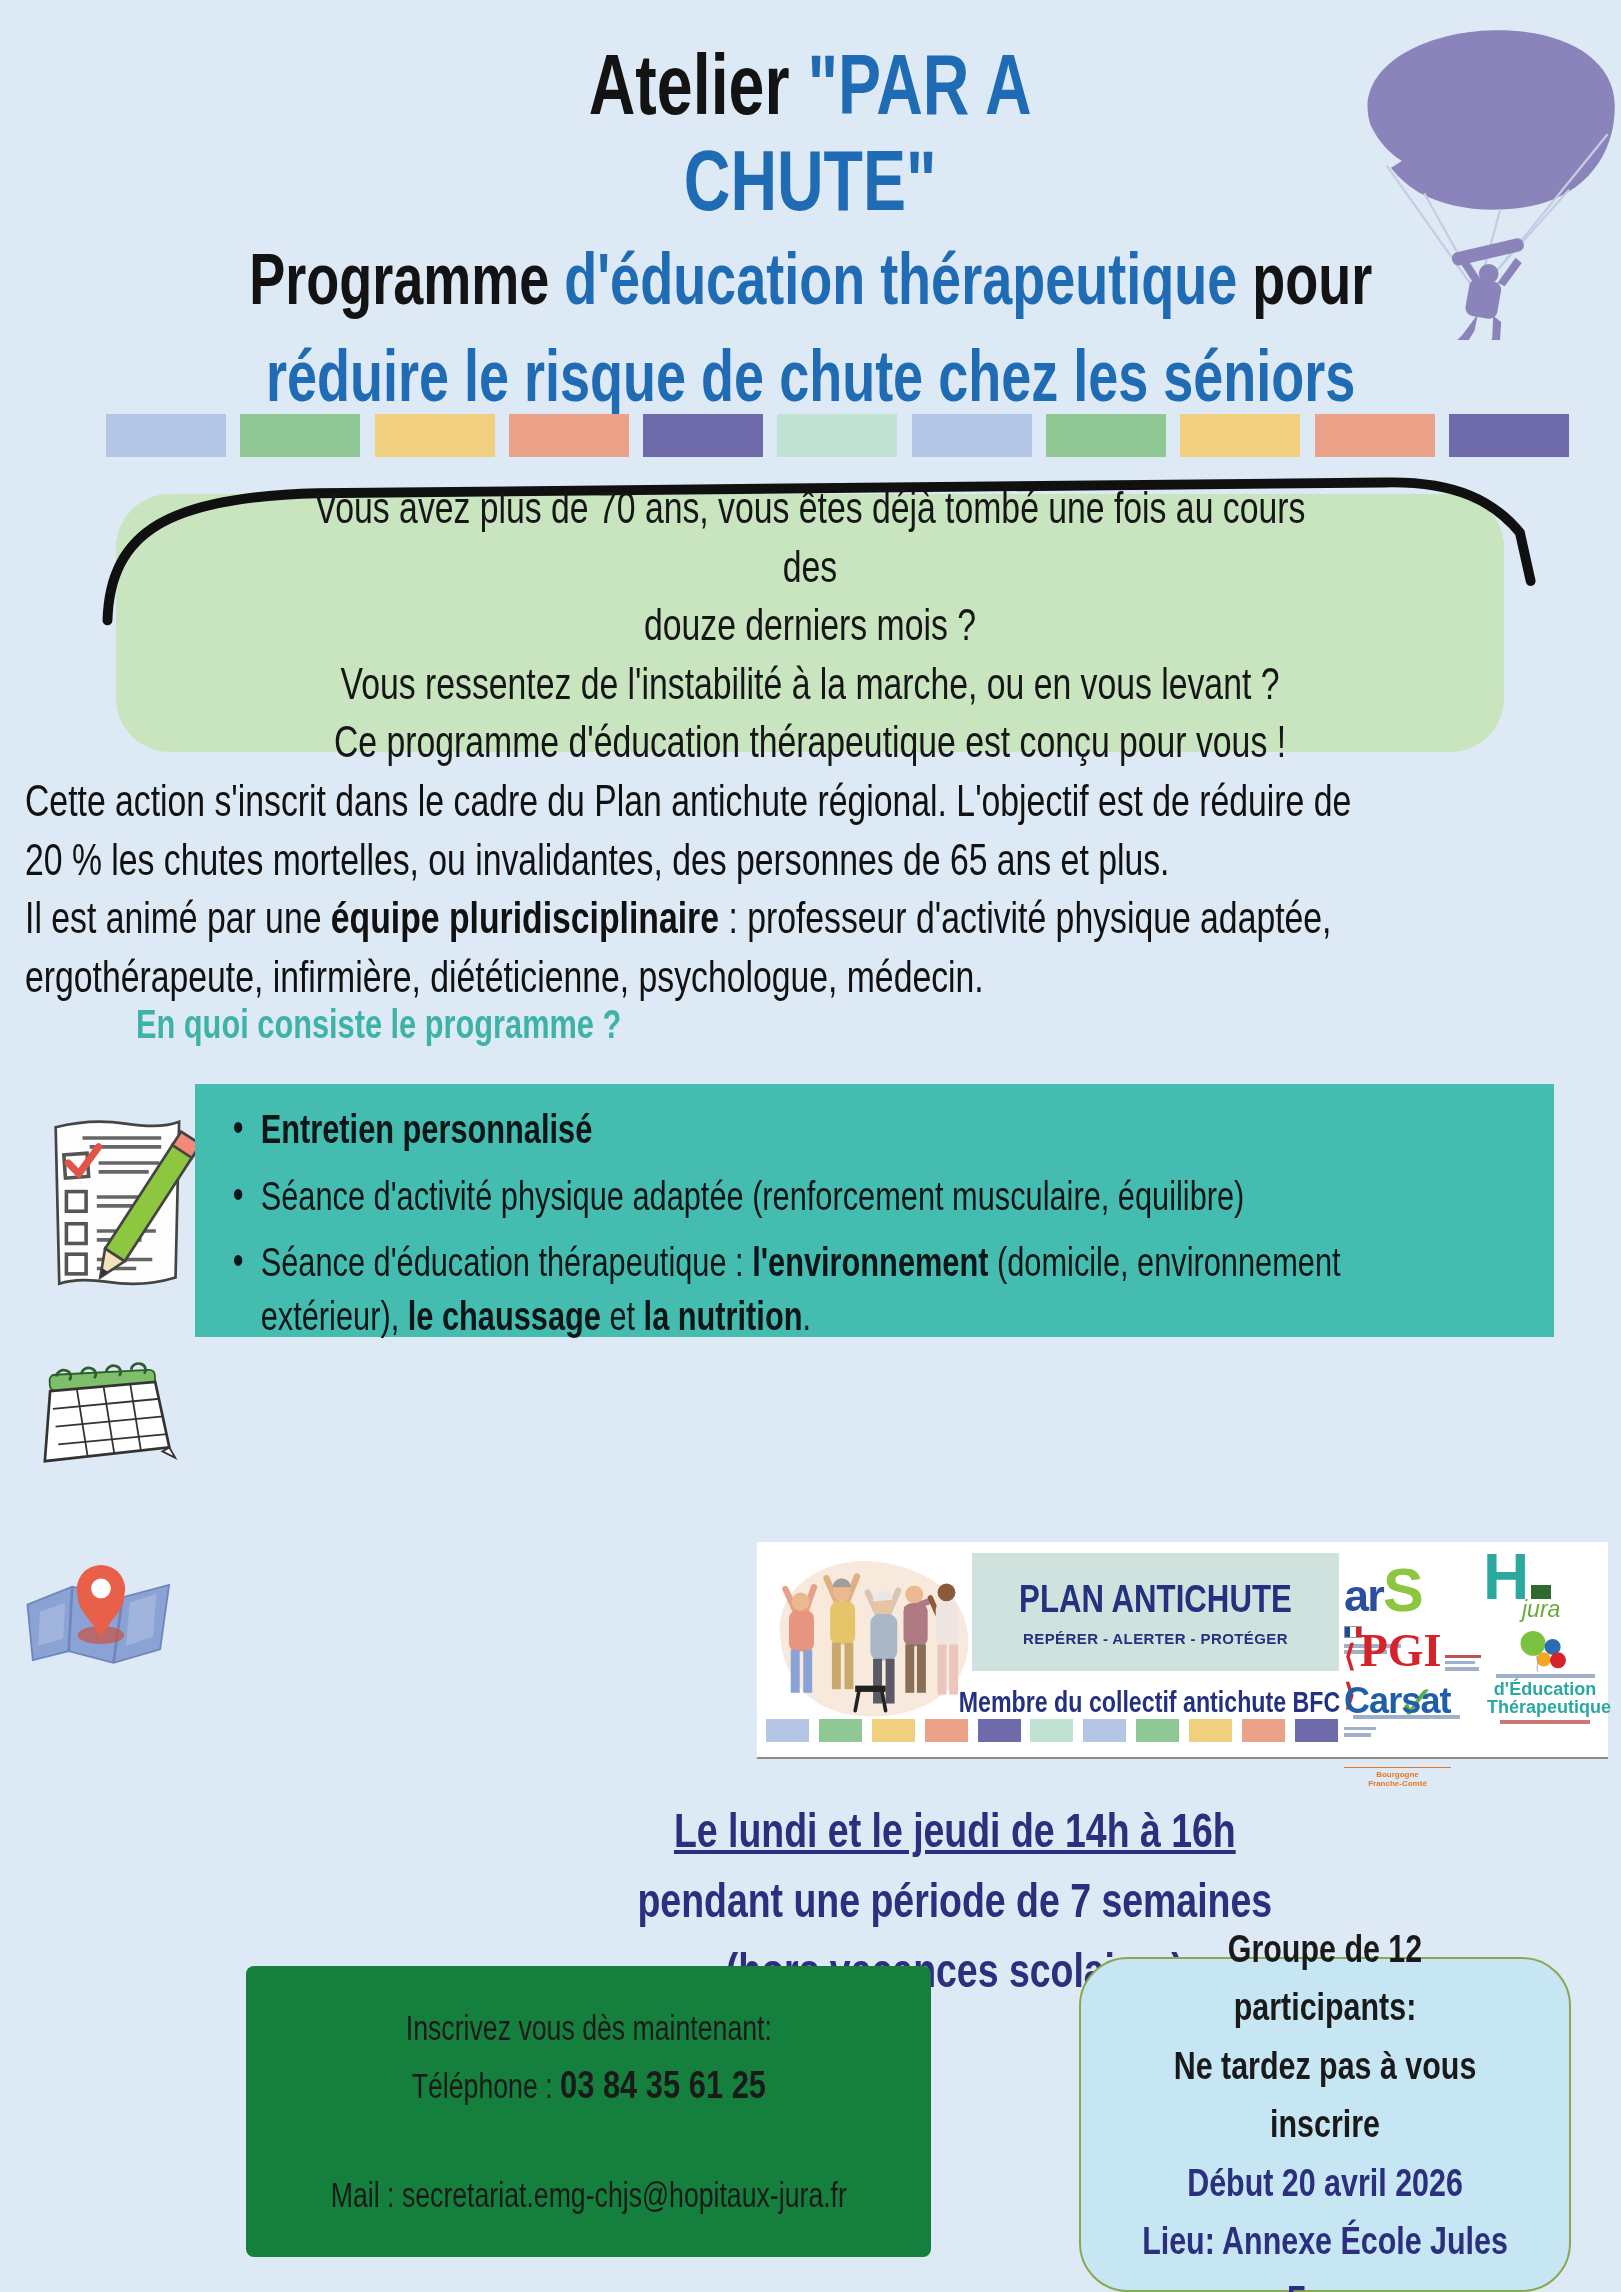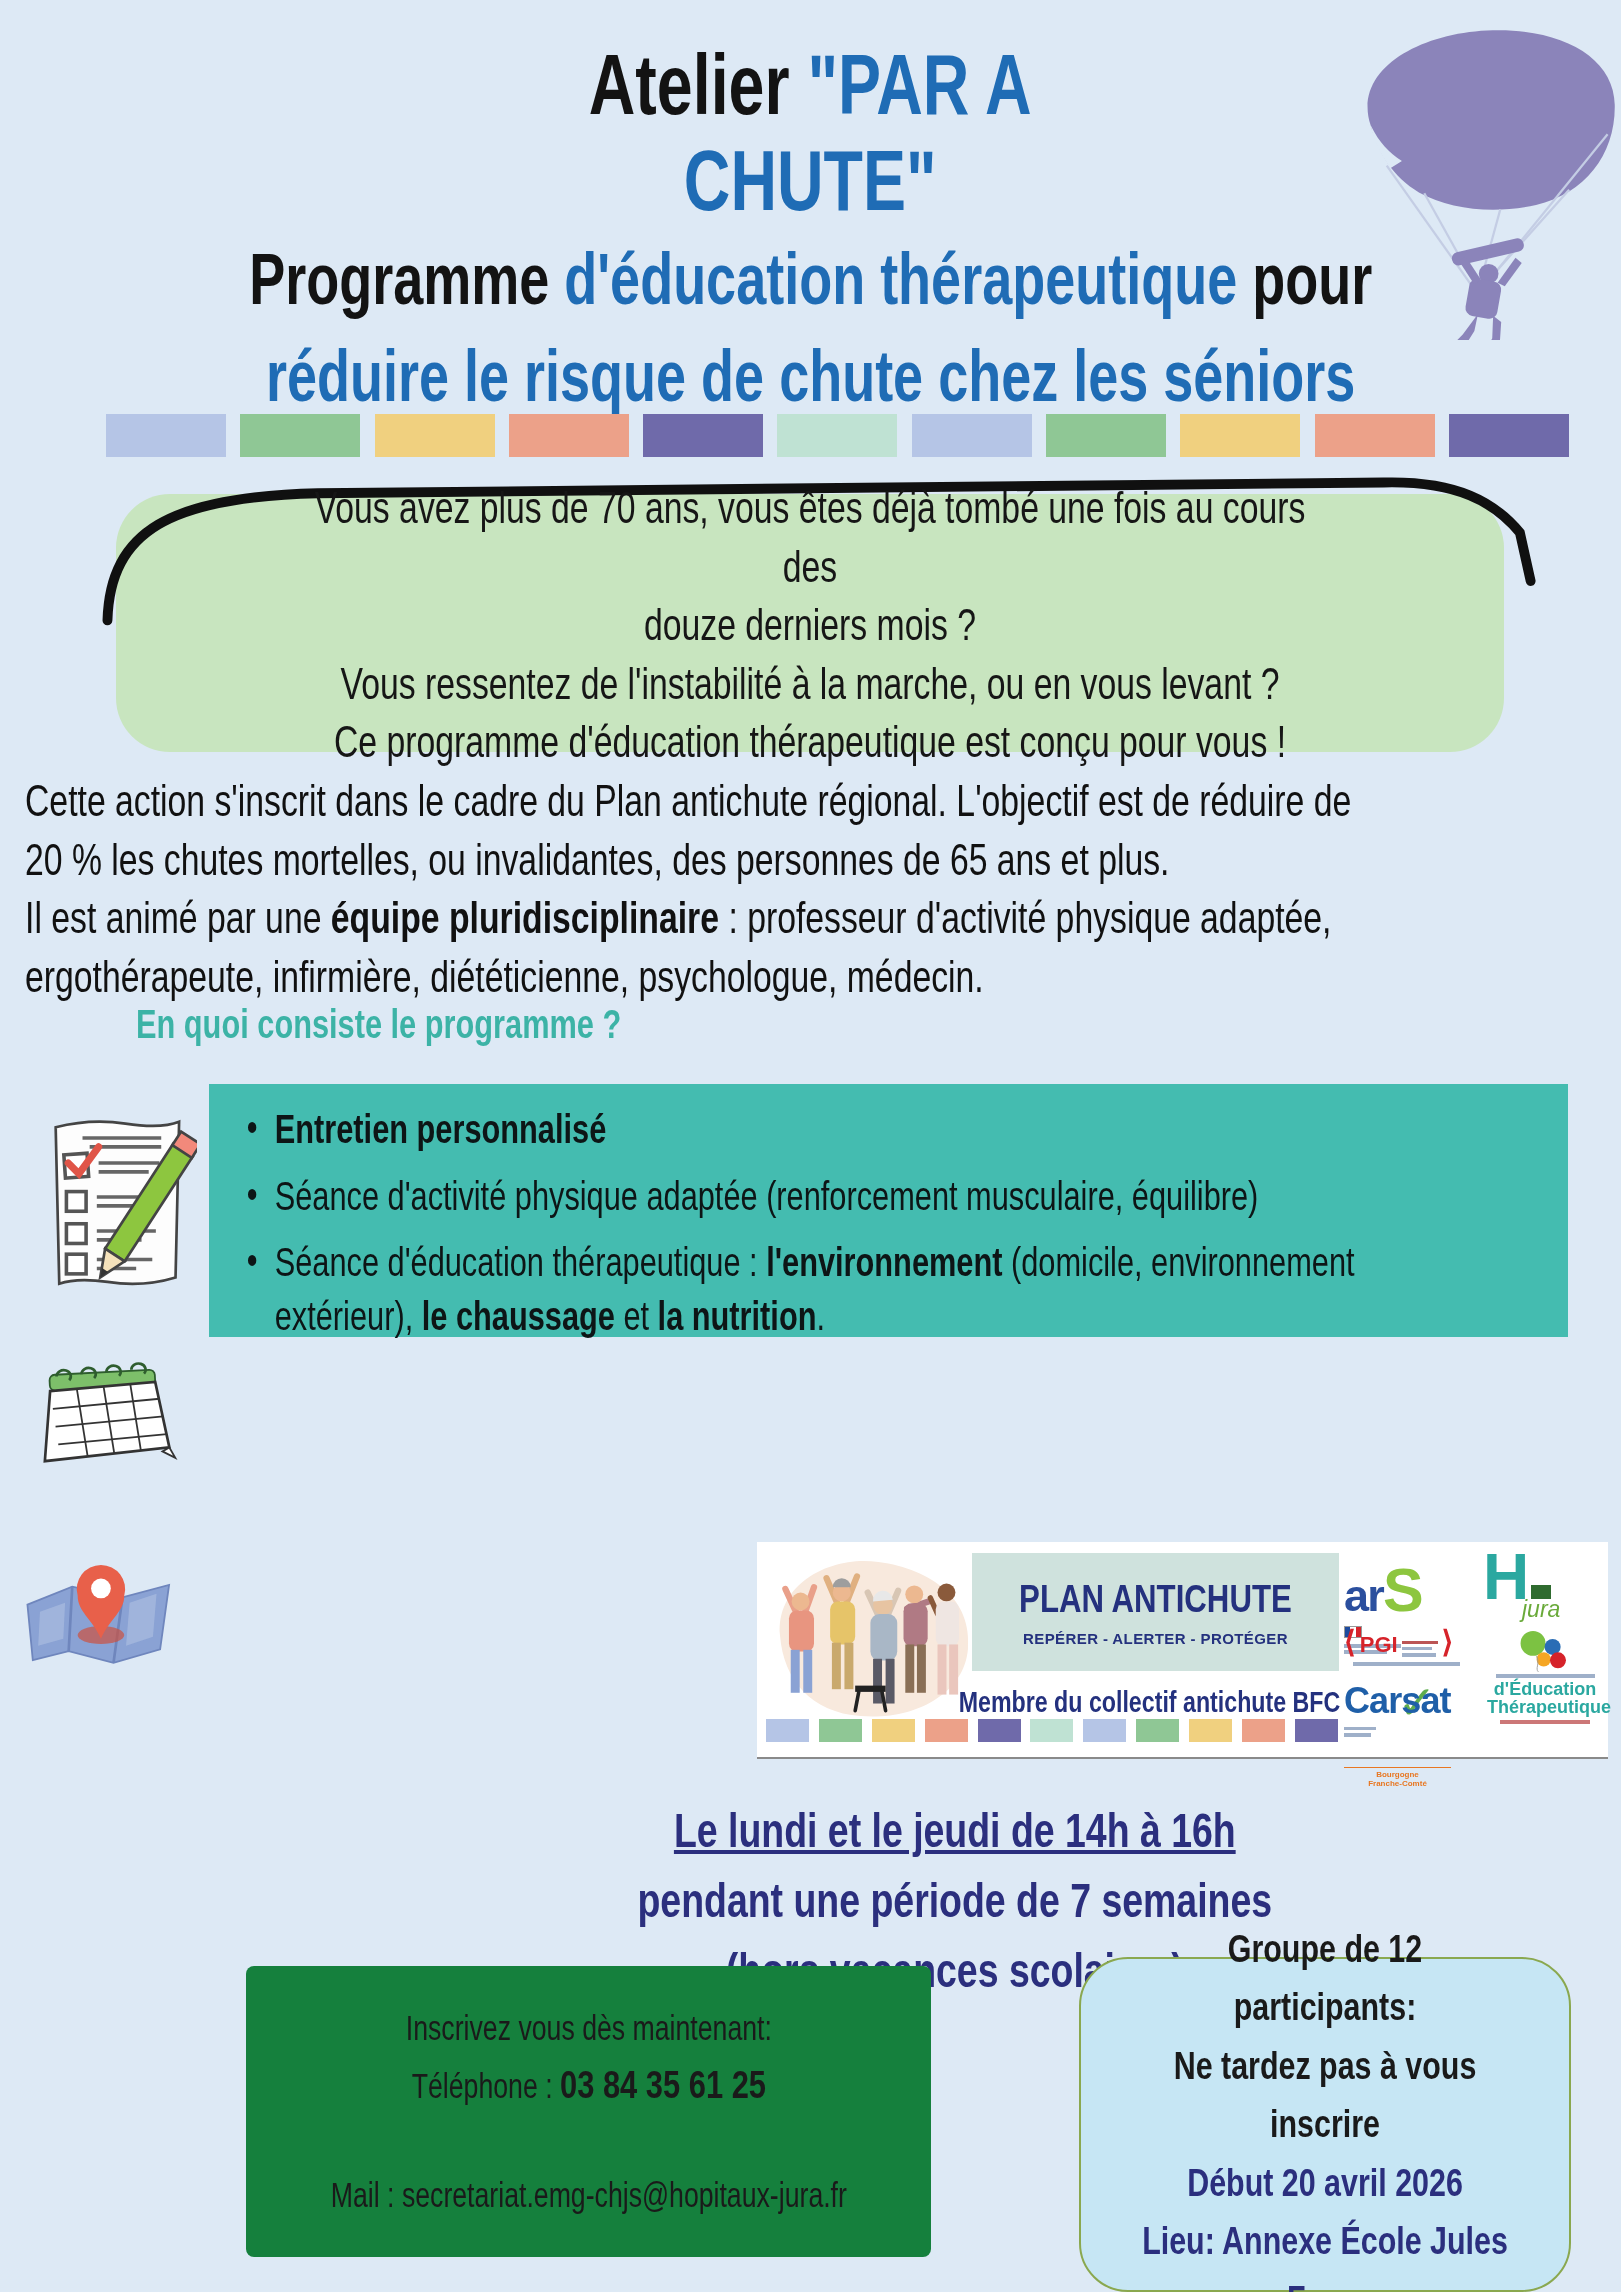"Entretien personnalisé" .teal-box { left: 209px -> 195px }
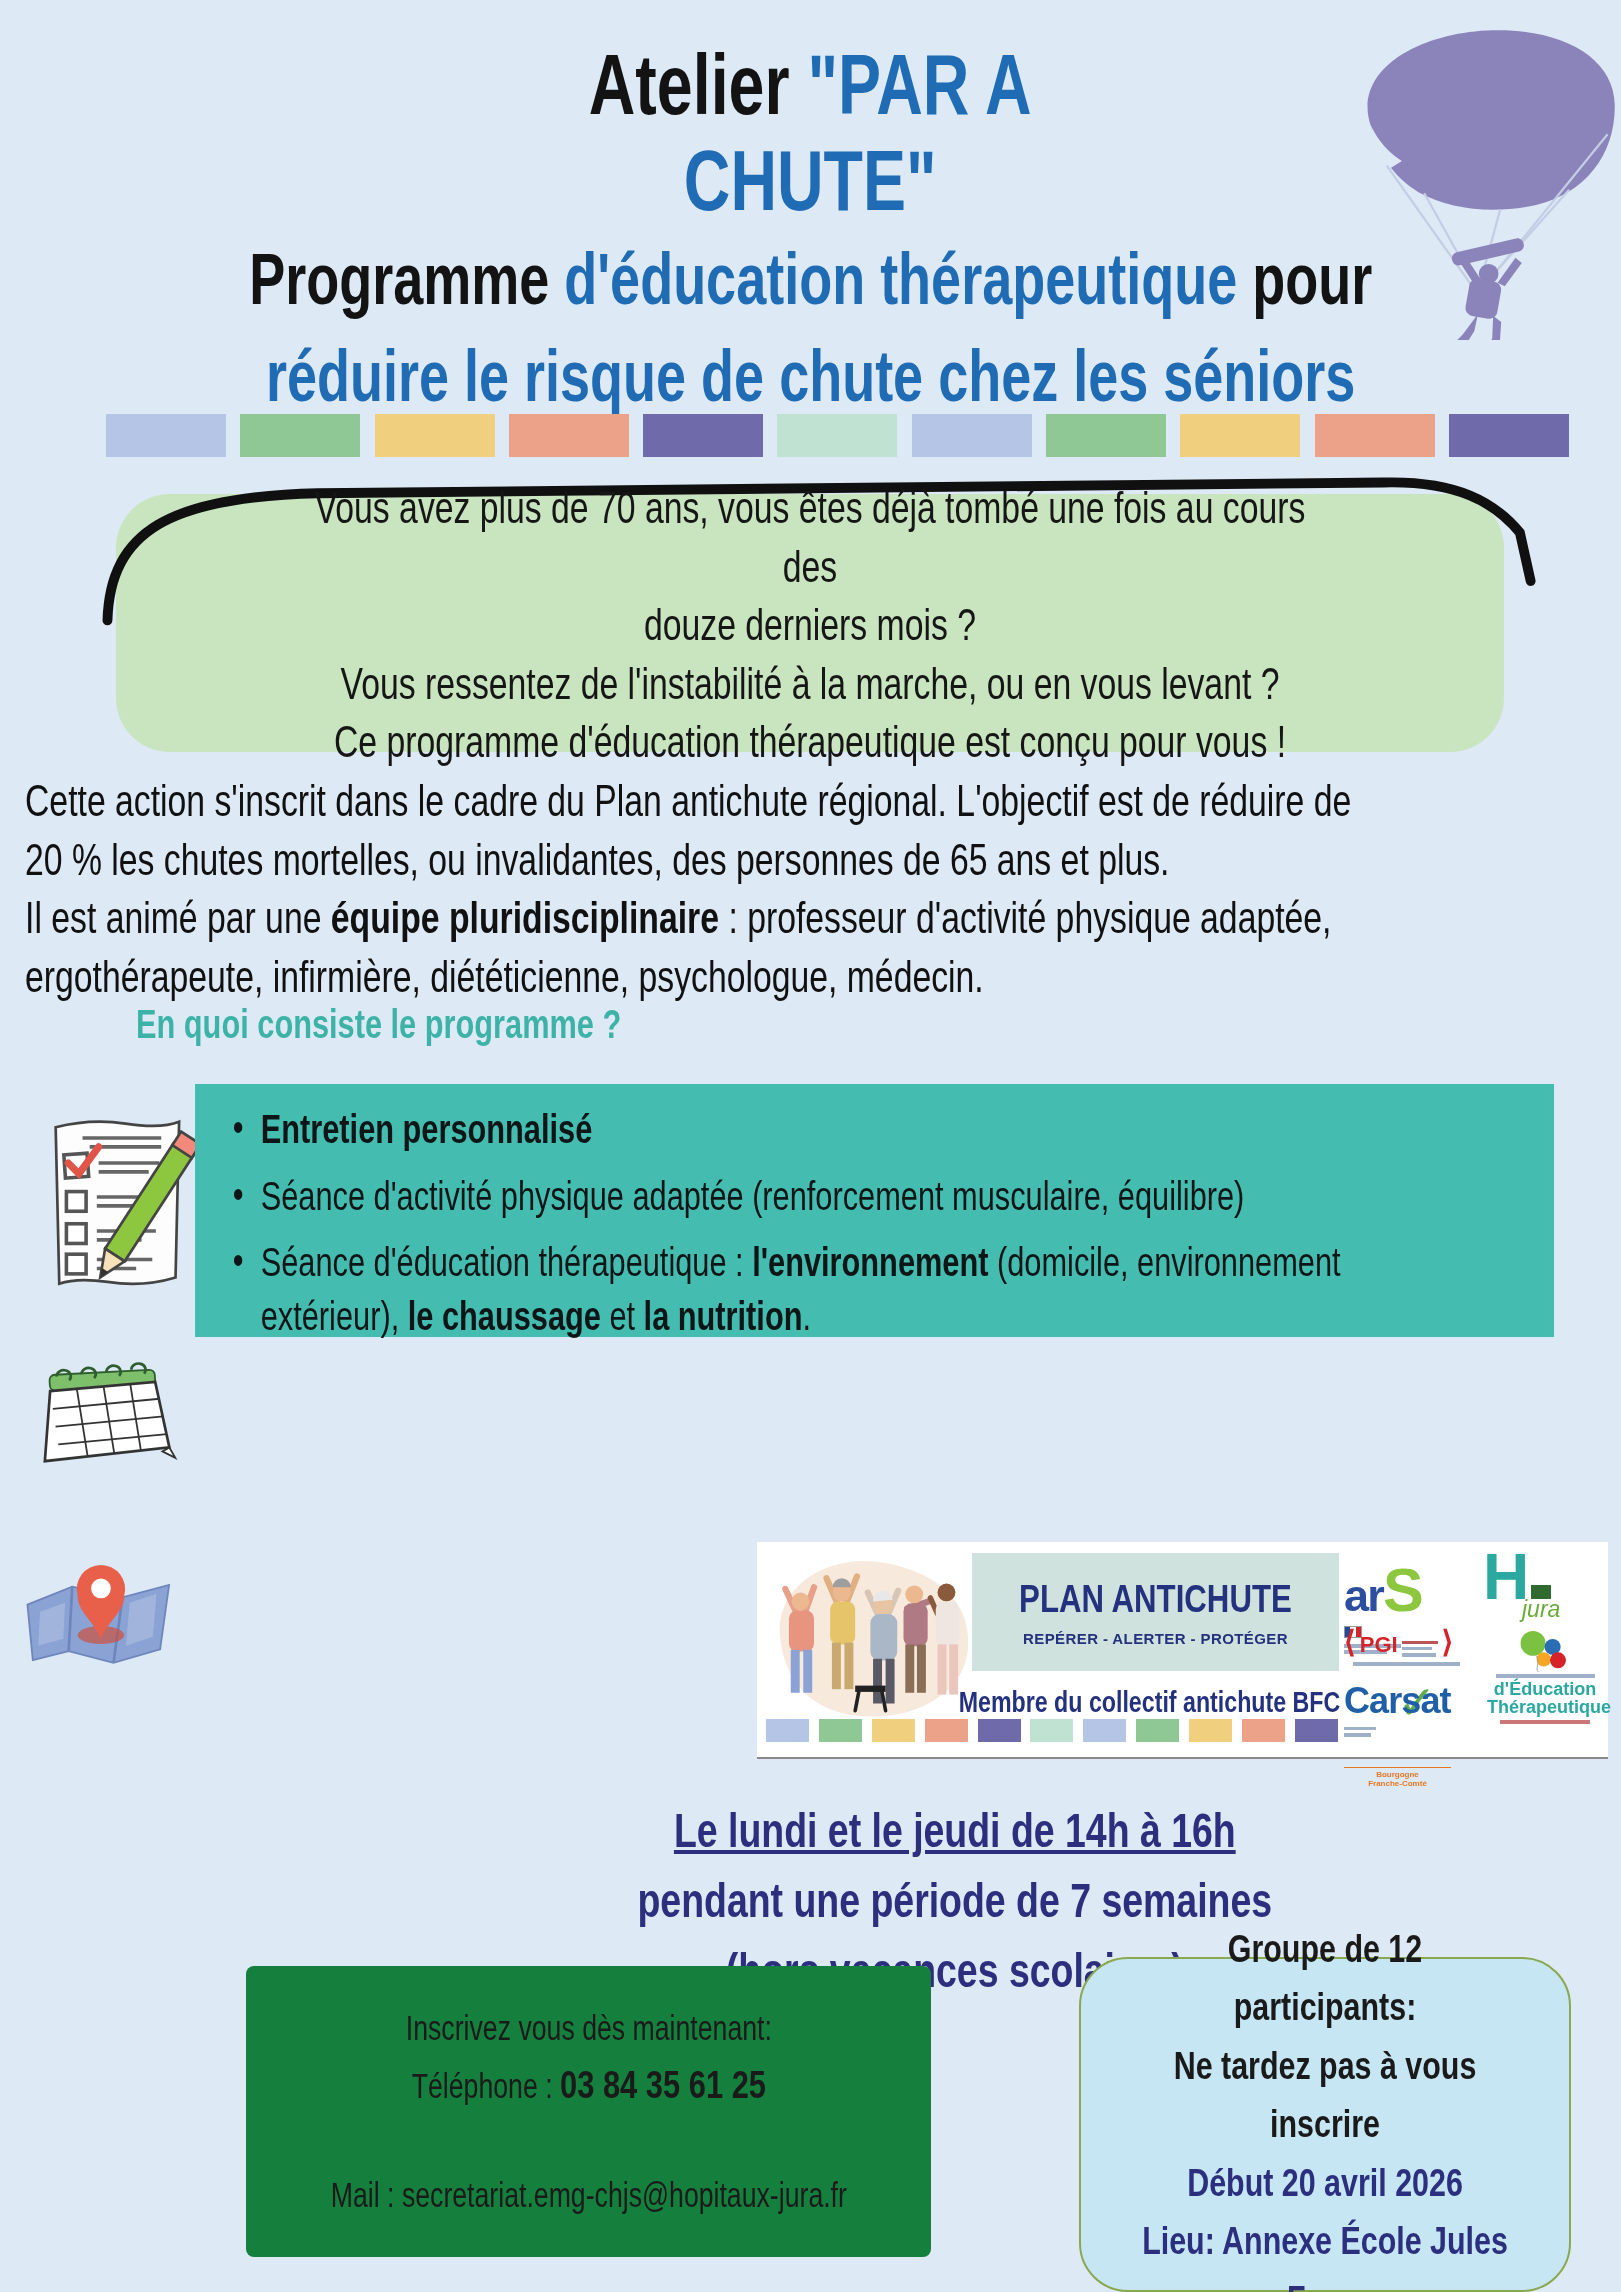"PGI" .pgi { font-family: none -> Liberation Serif, serif; font-size: 22px -> 46px }
